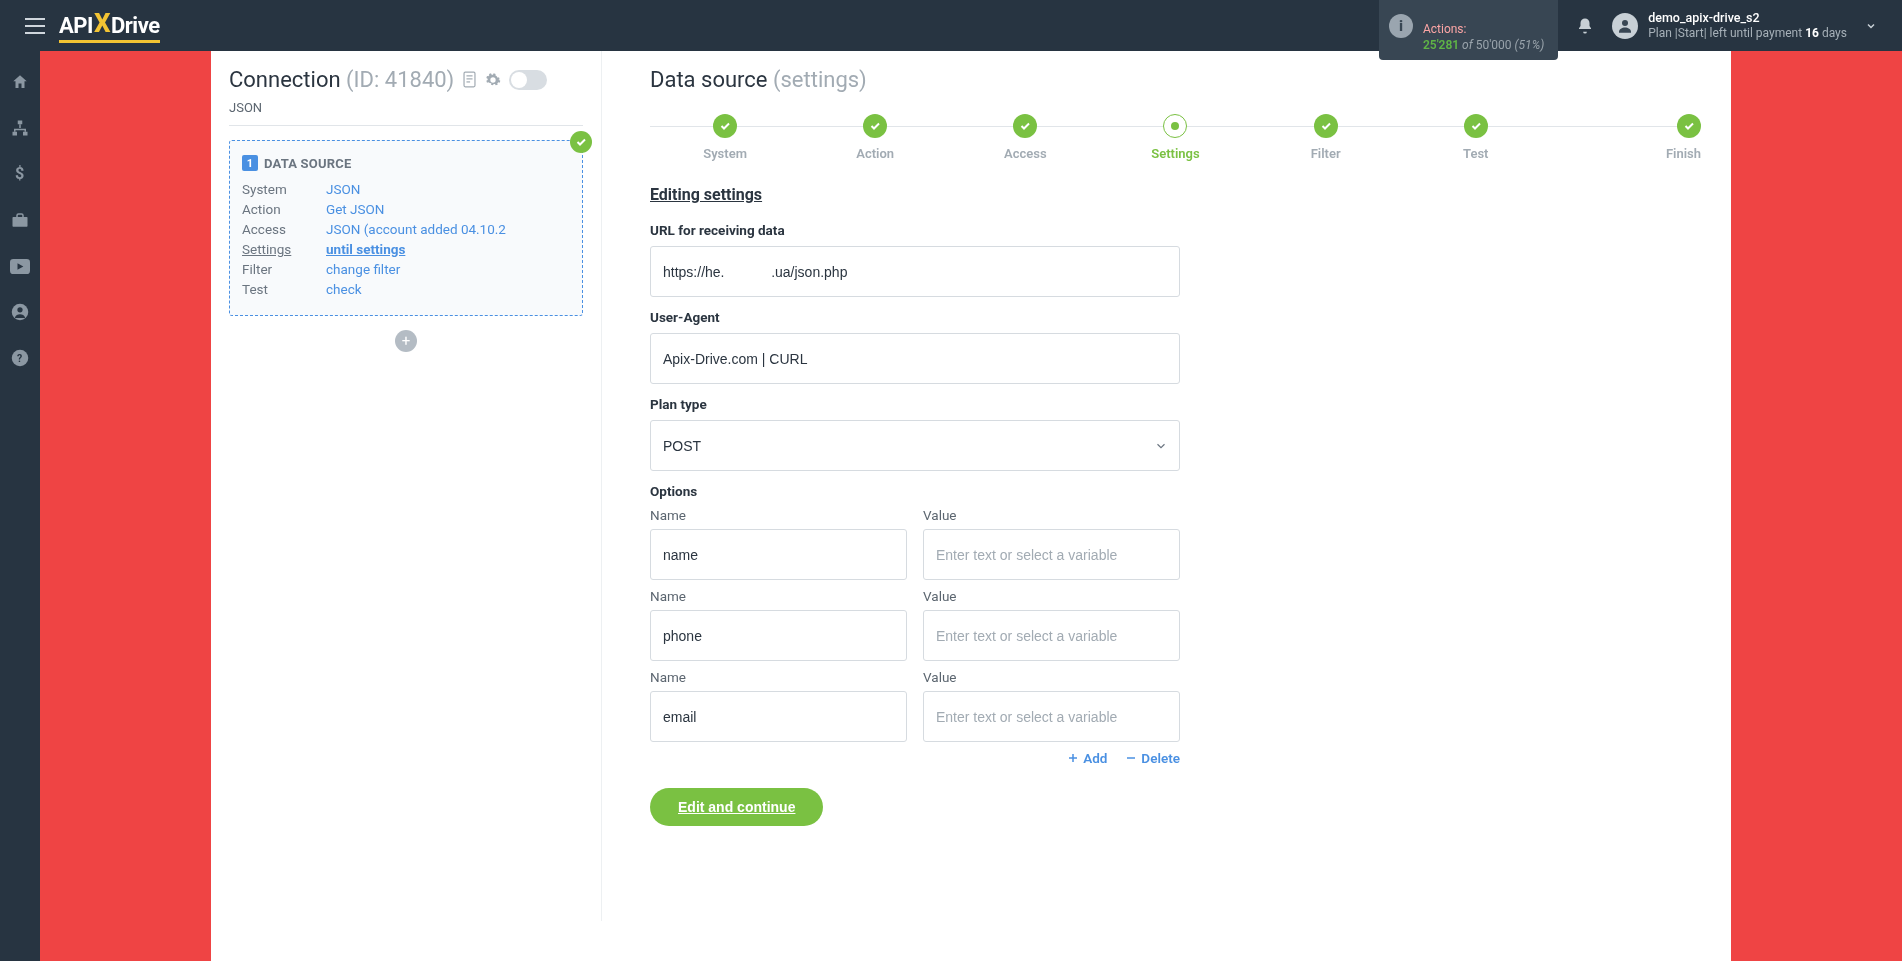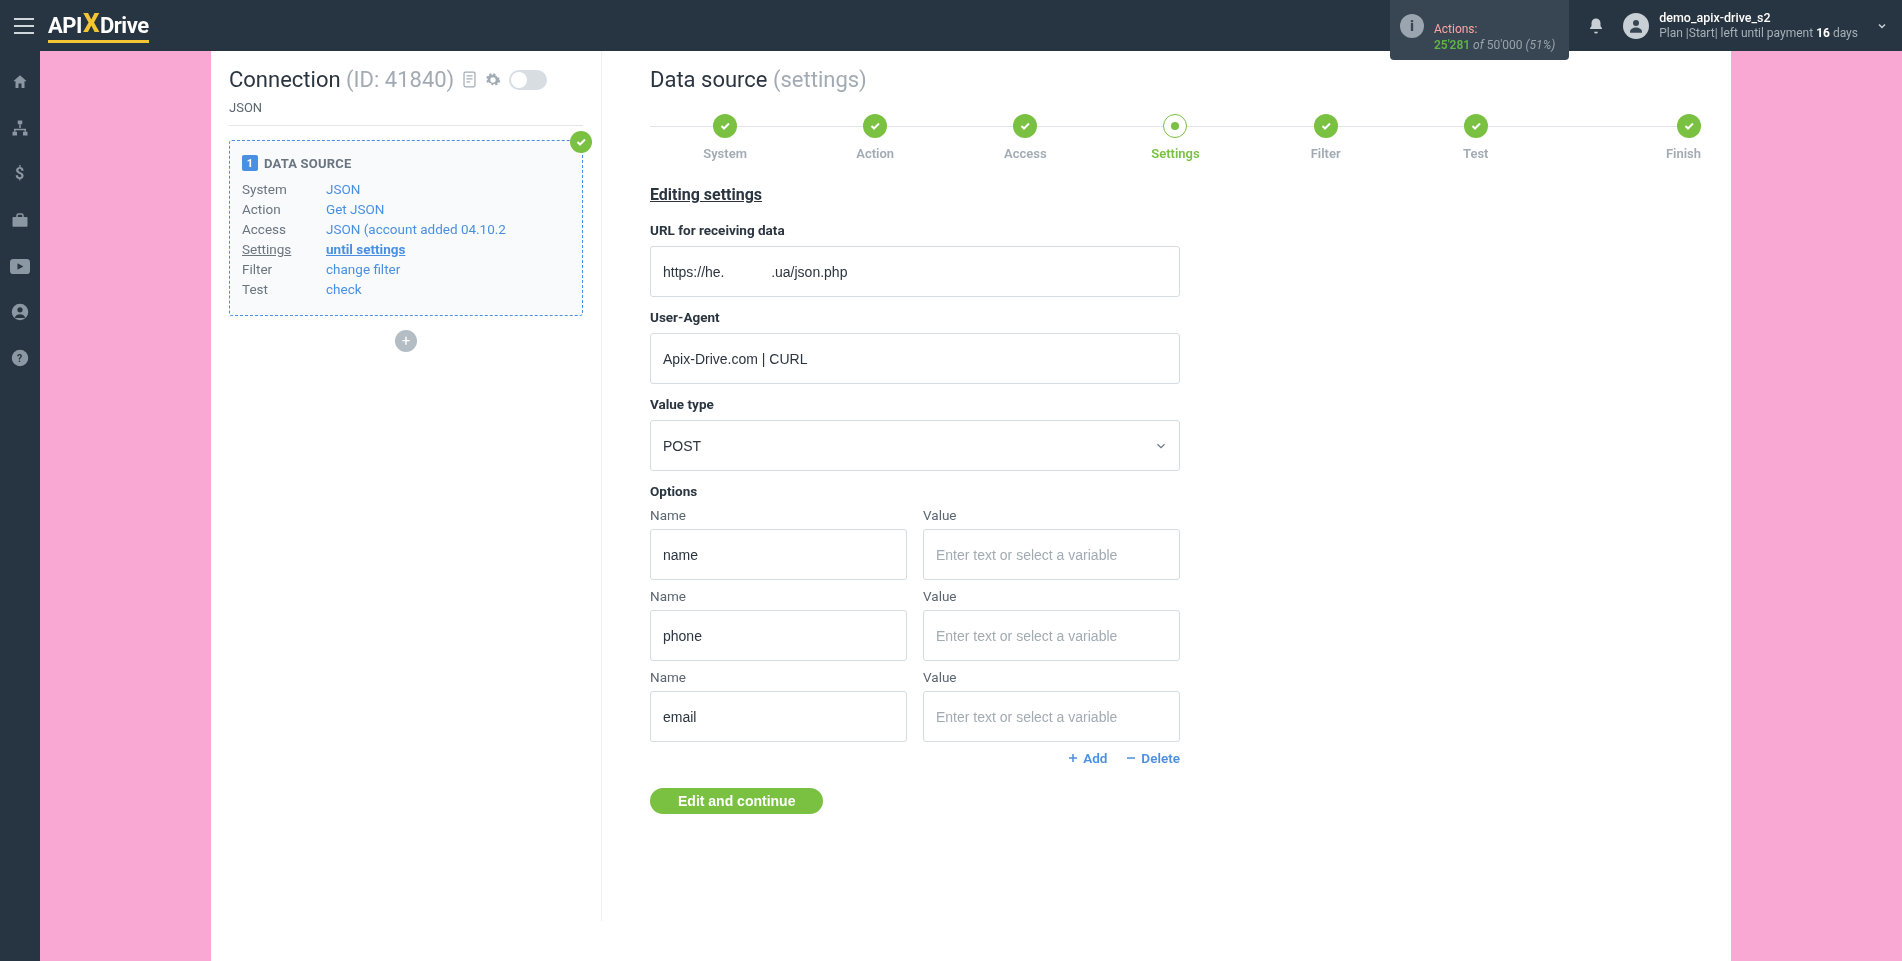"APIXDrive" .topbar { padding: 0 14px -> 0 25px }
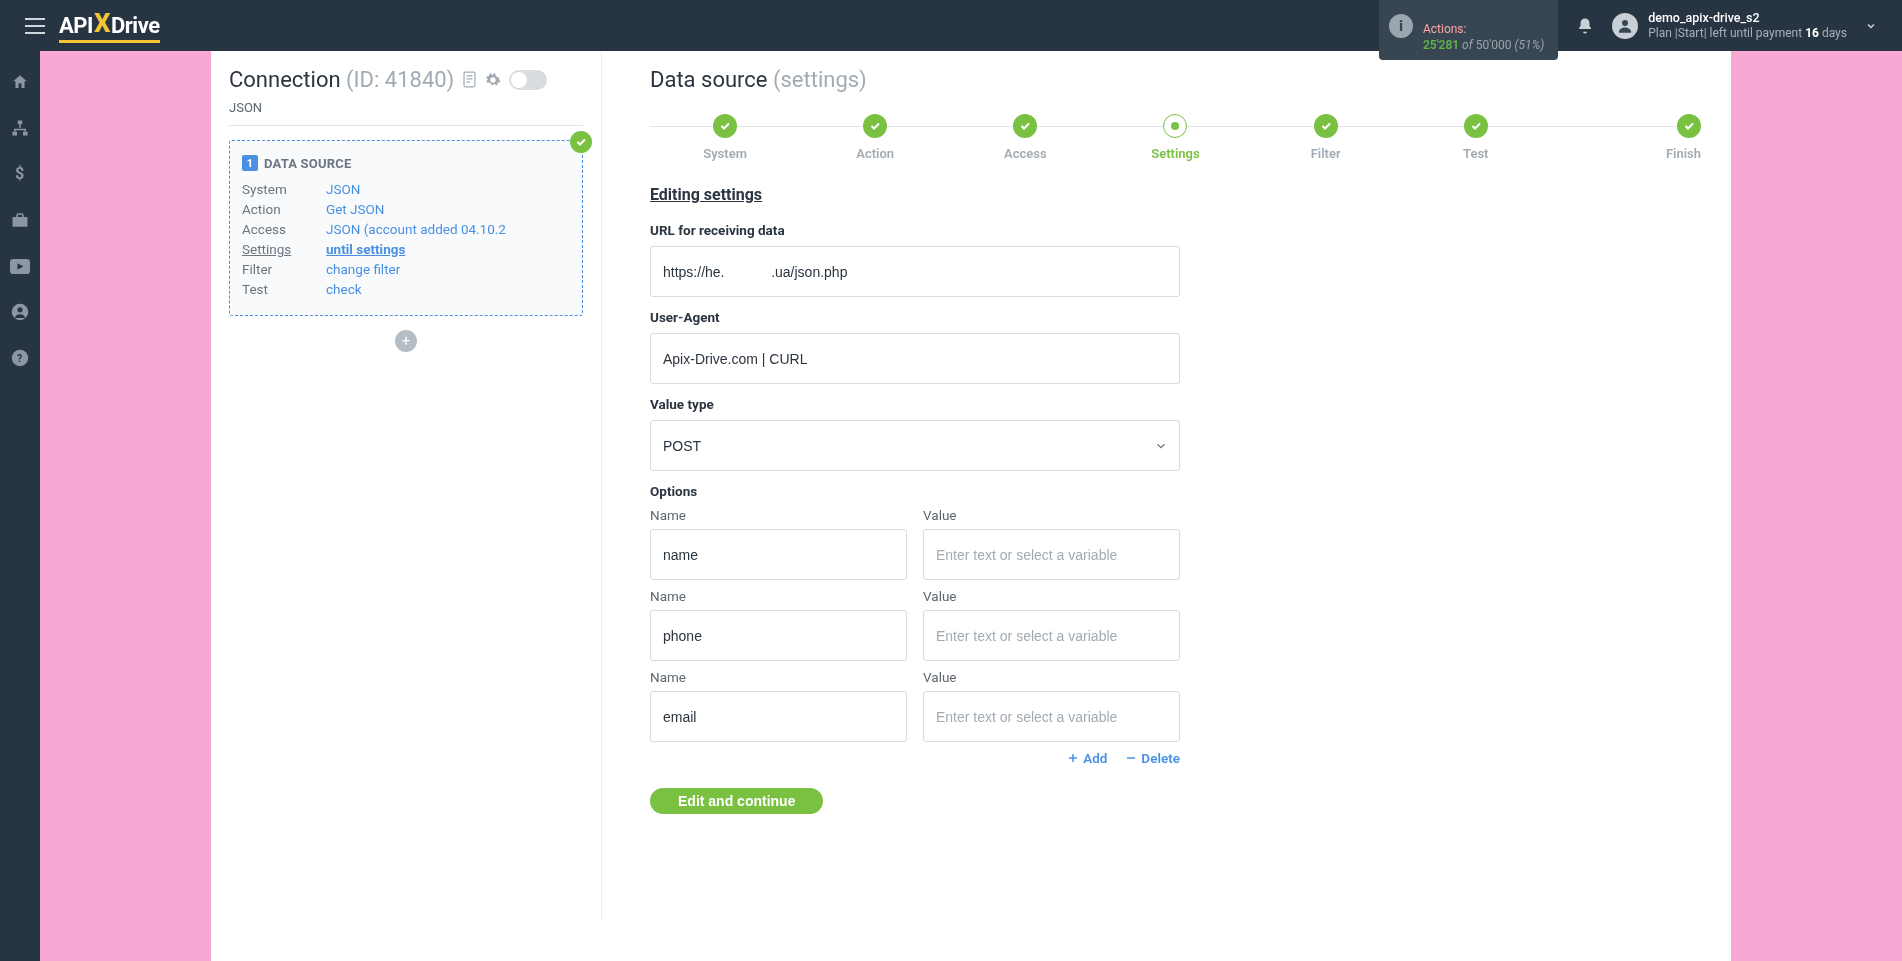"Connection (ID: 41840)" .main-area { background: #f9a8d4 -> #ef4444 }
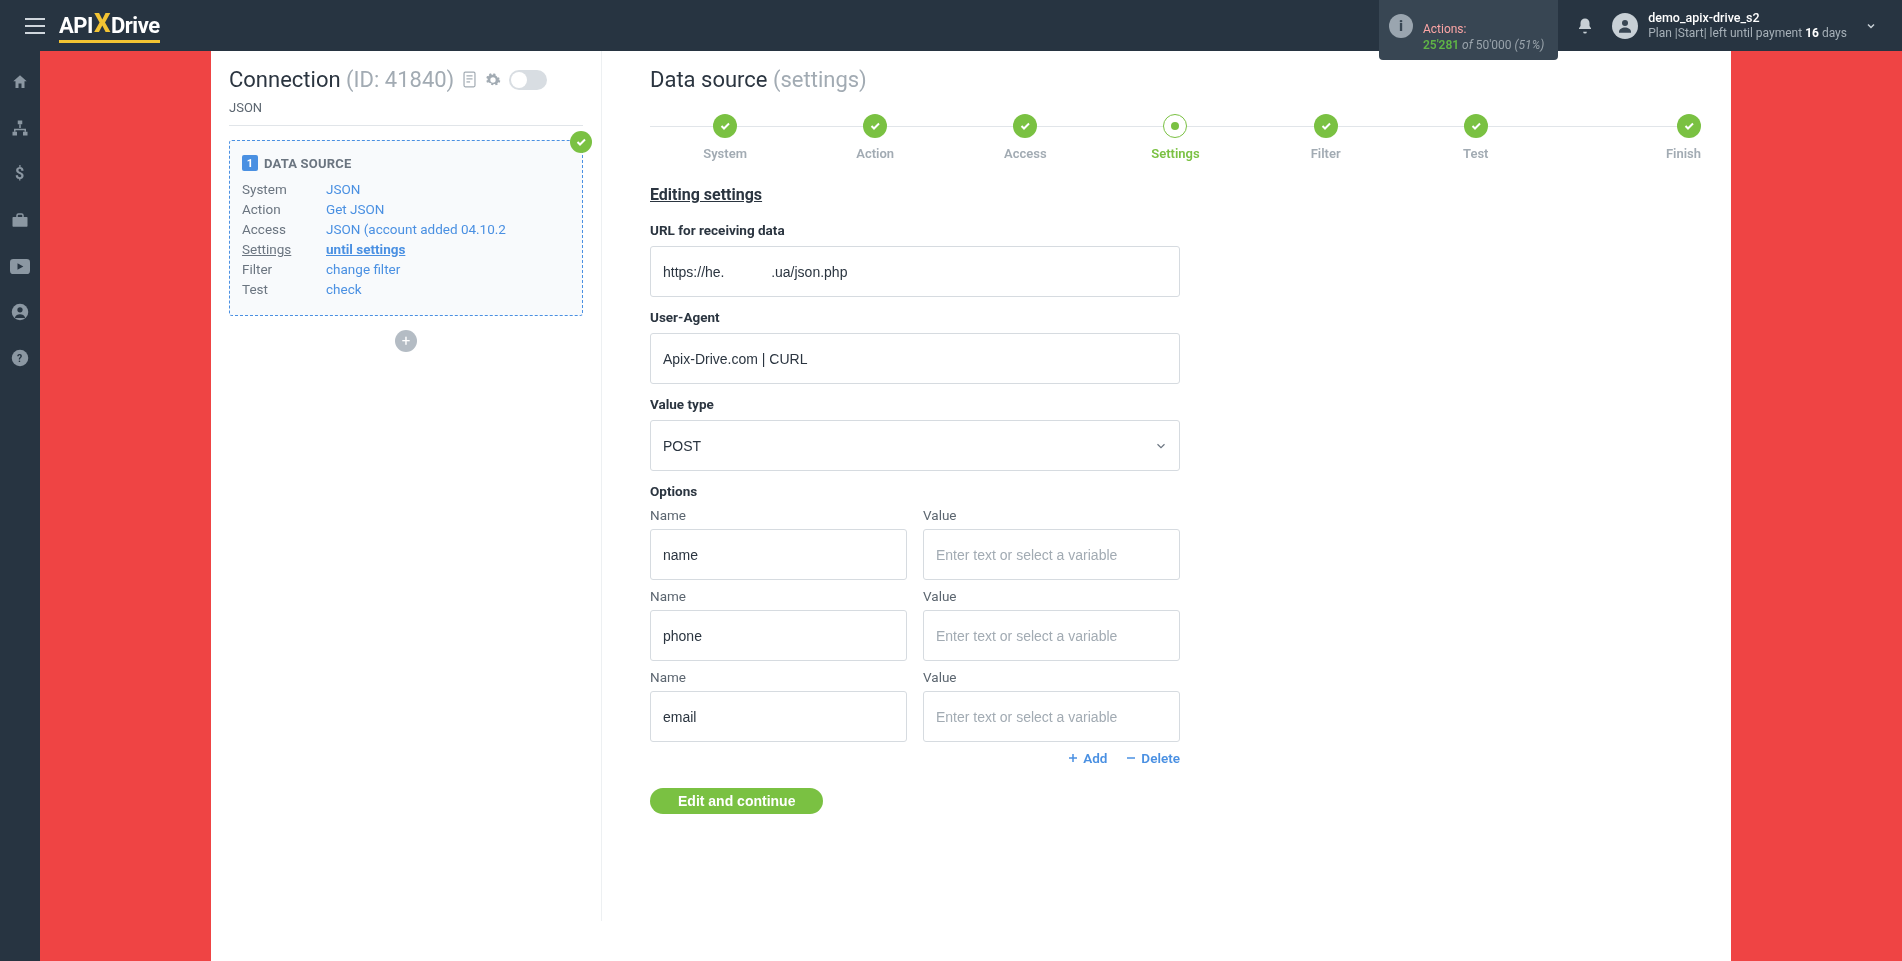"Value type" label.form-label { text: Value -> Plan }
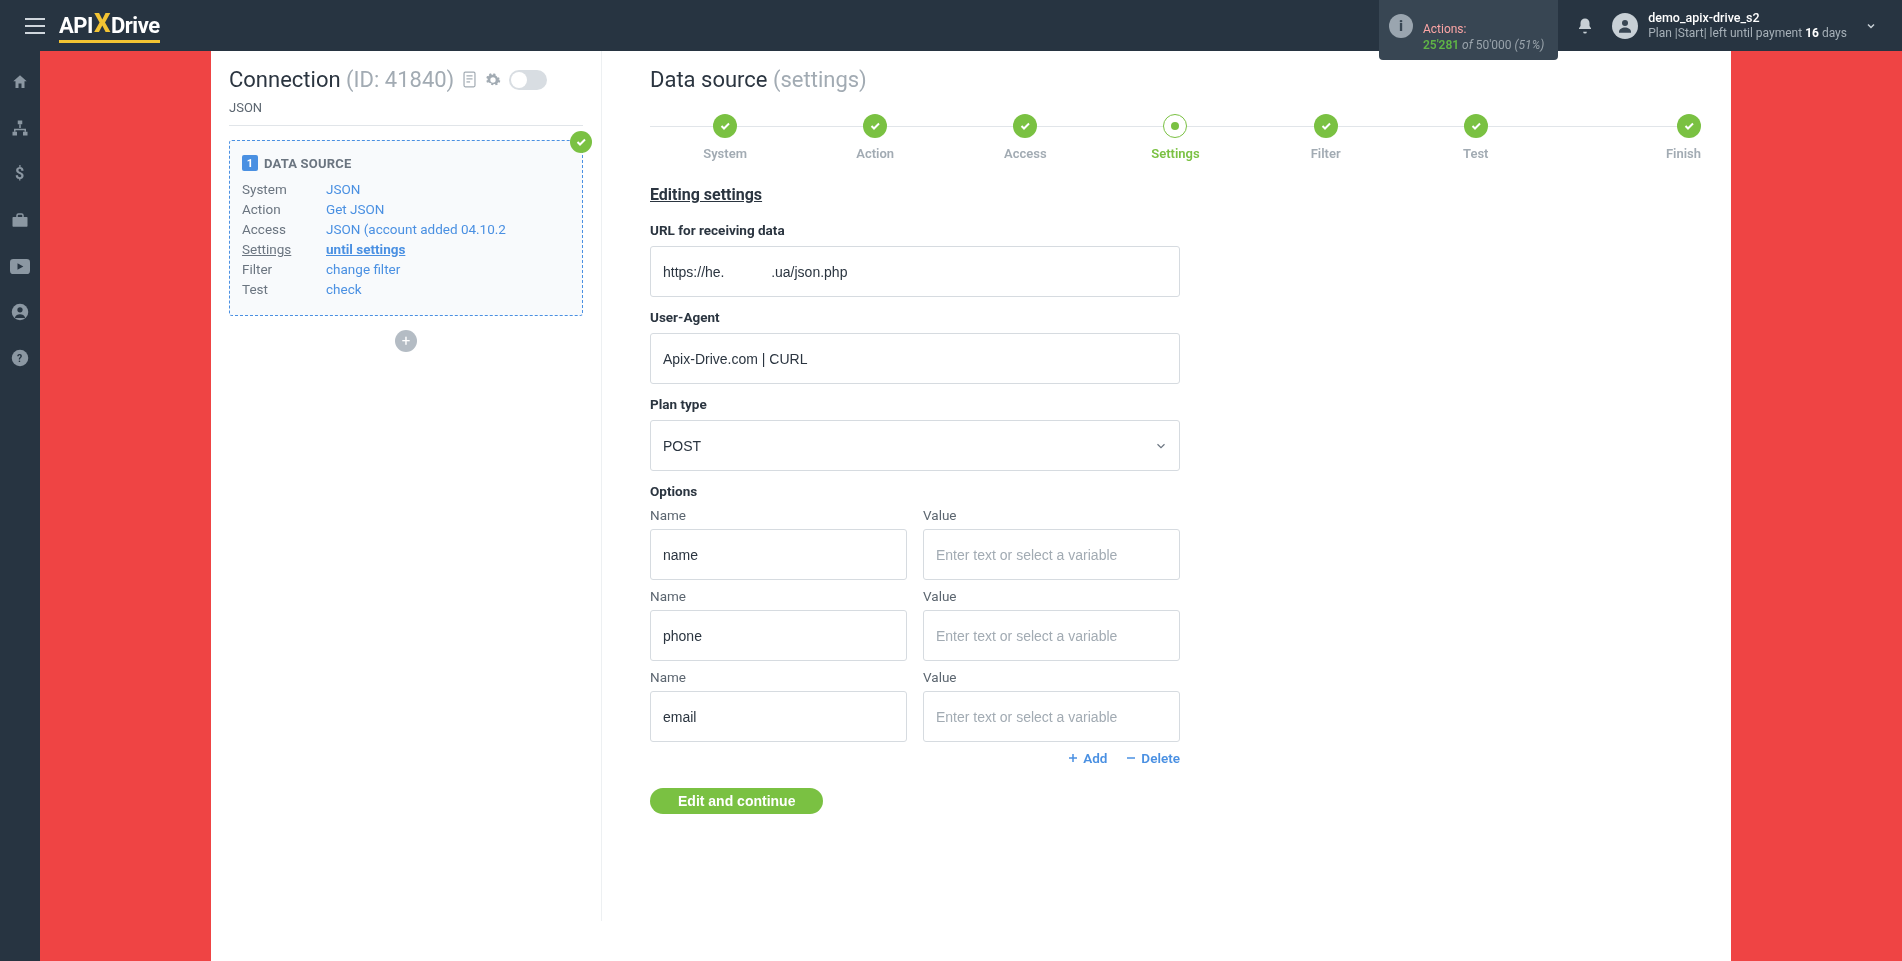"Edit and continue" .btn-primary { height: 26px -> 38px; text-decoration: none -> underline }
